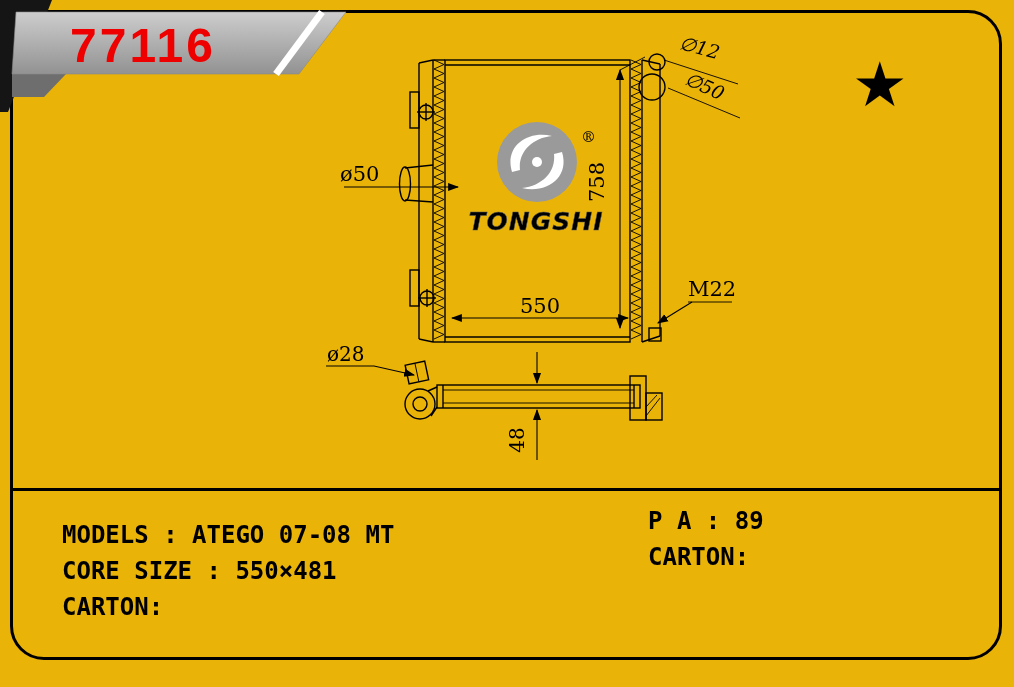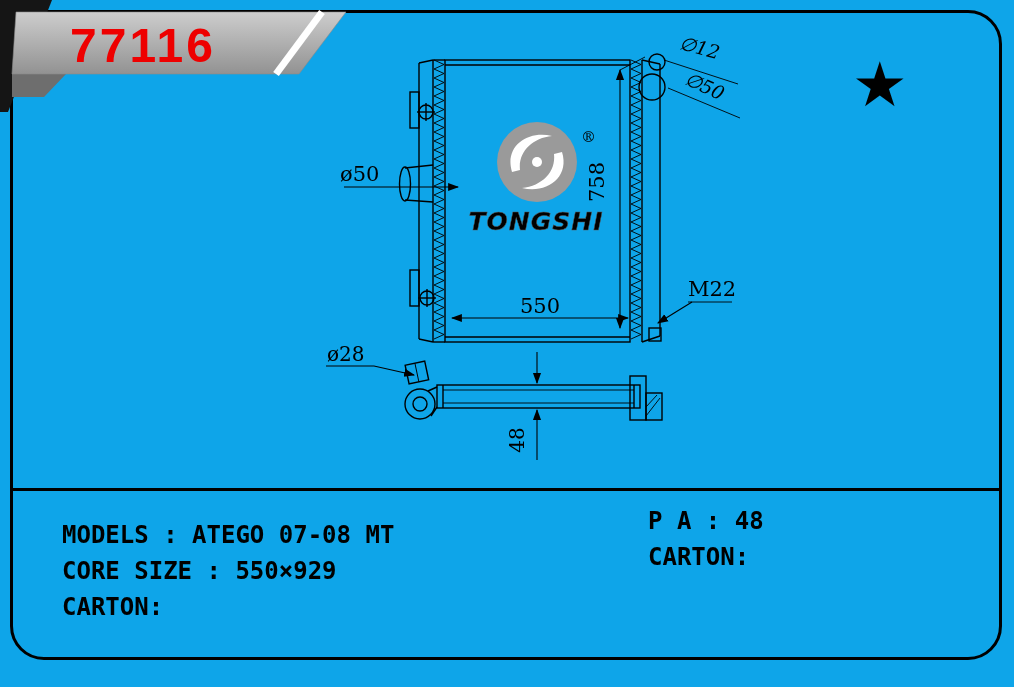"77116" .page { background: #0ea5e9 -> #eab308 }
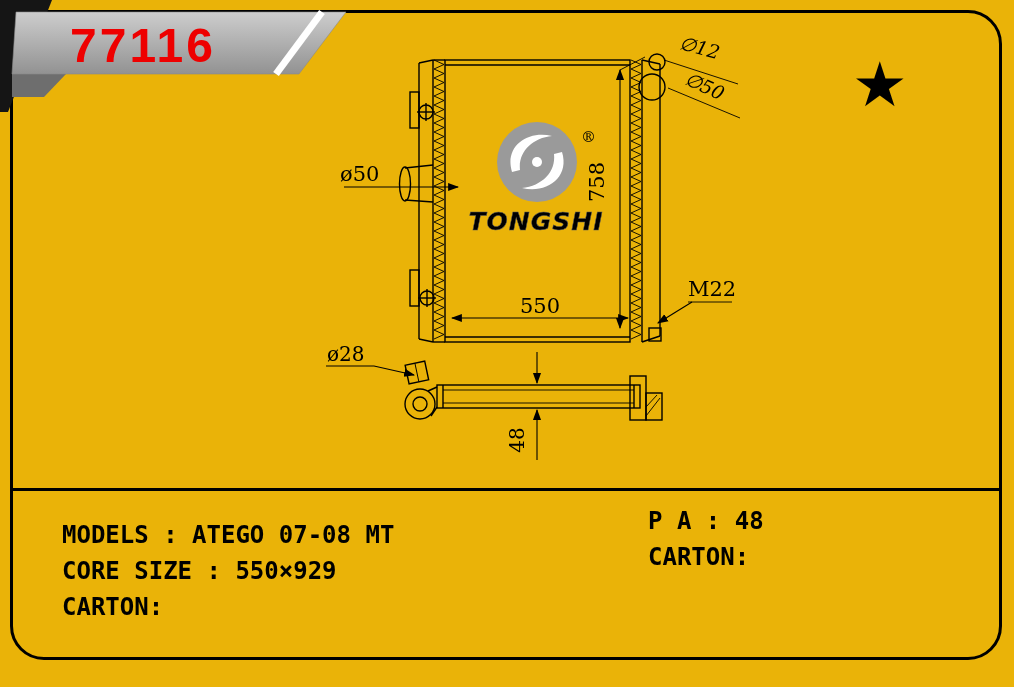"P A : 48" div.spec-line { text: 48 -> 89 }
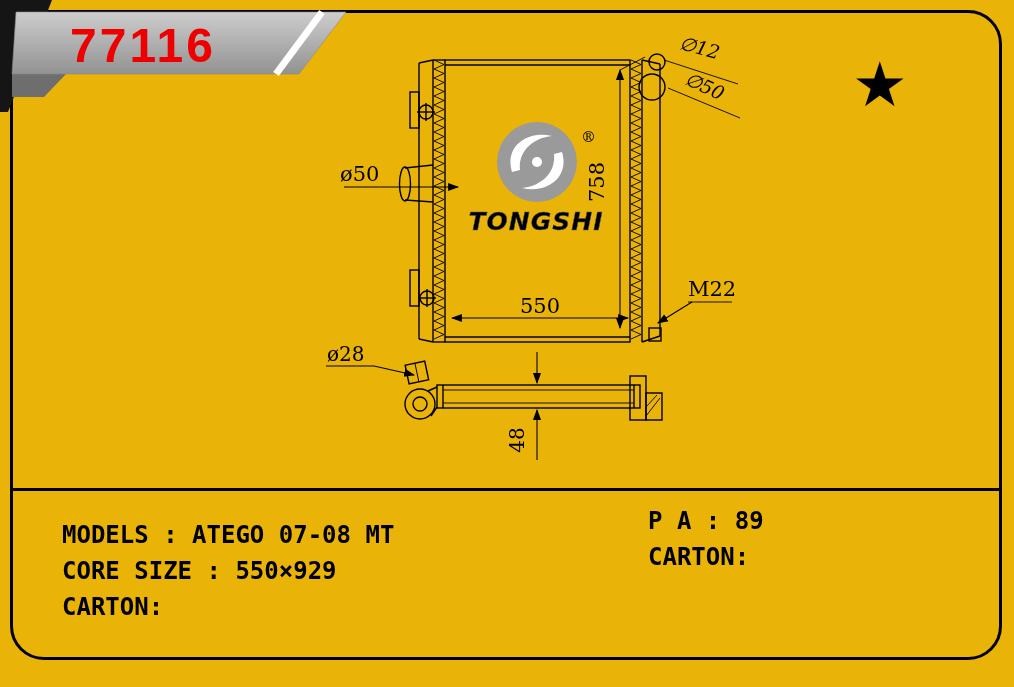"CORE SIZE : 550×929" div.spec-line { text: 929 -> 481 }
